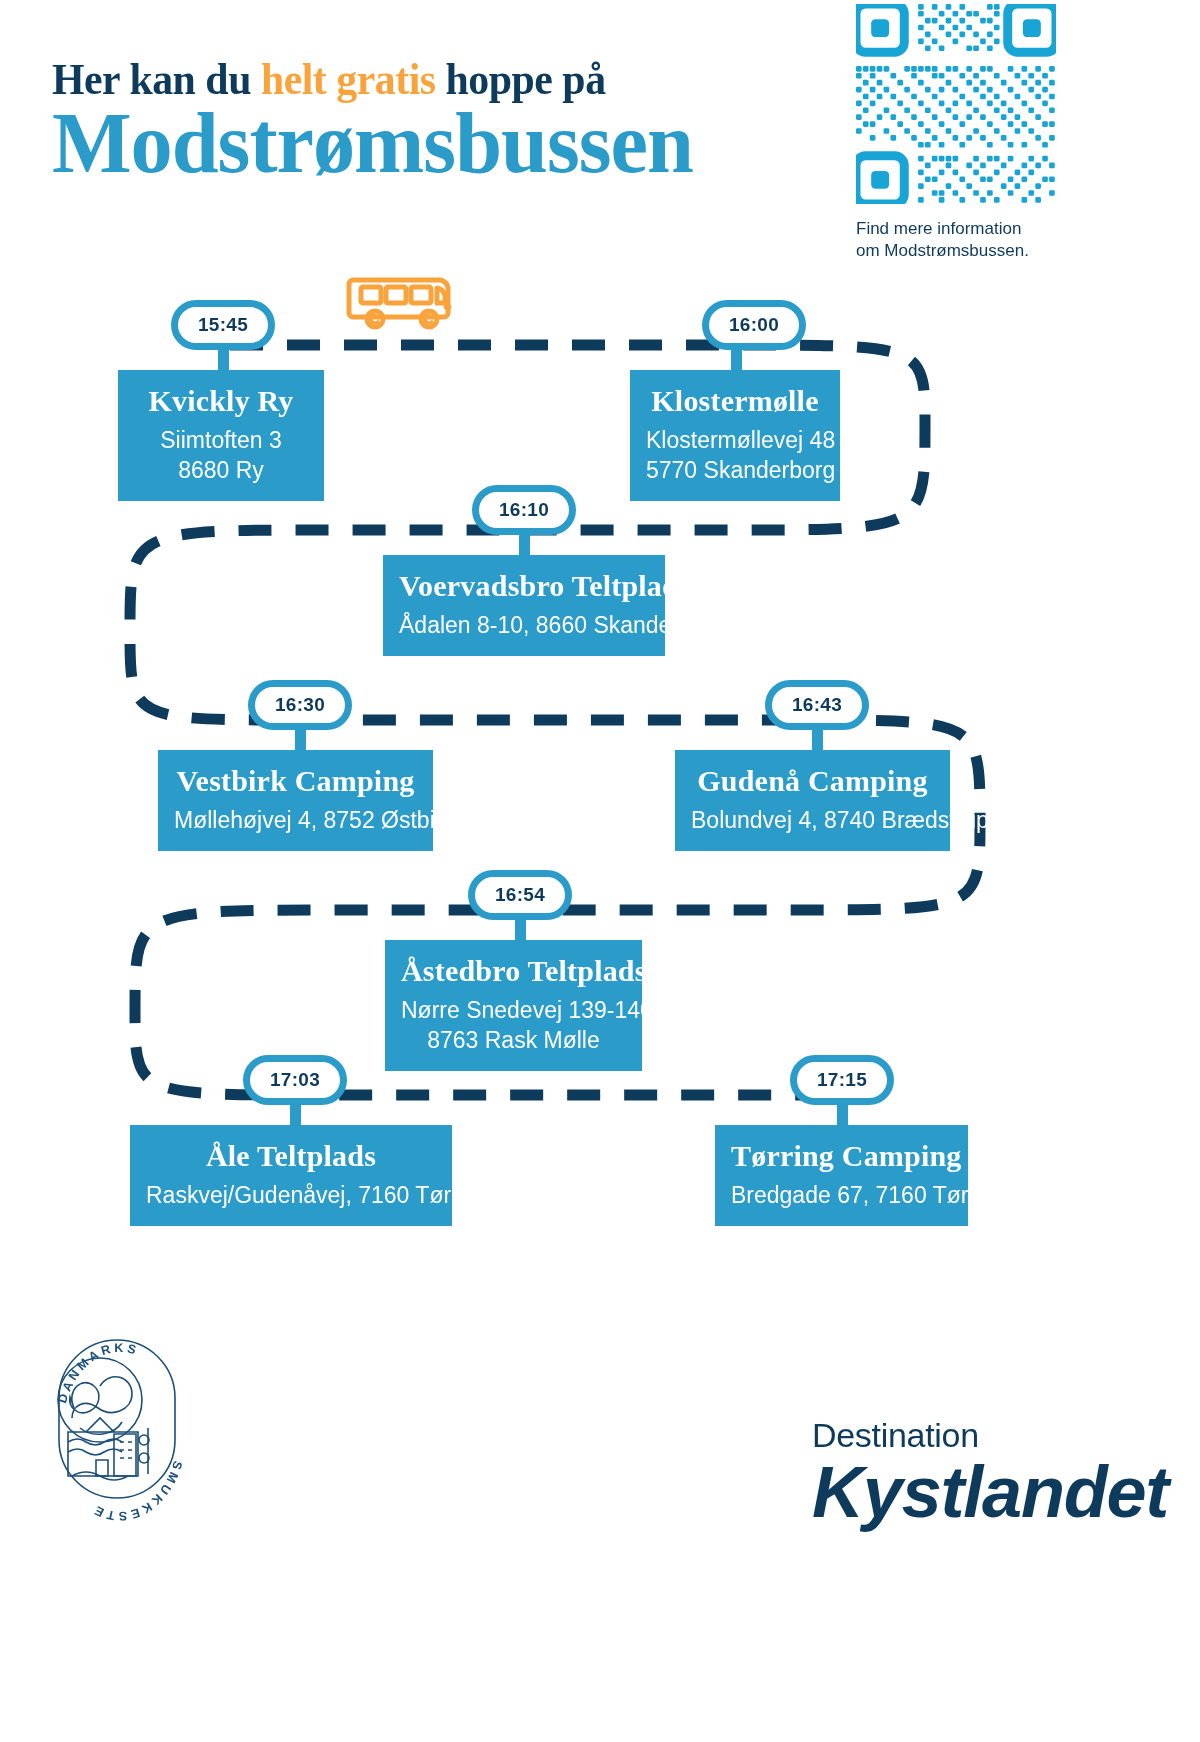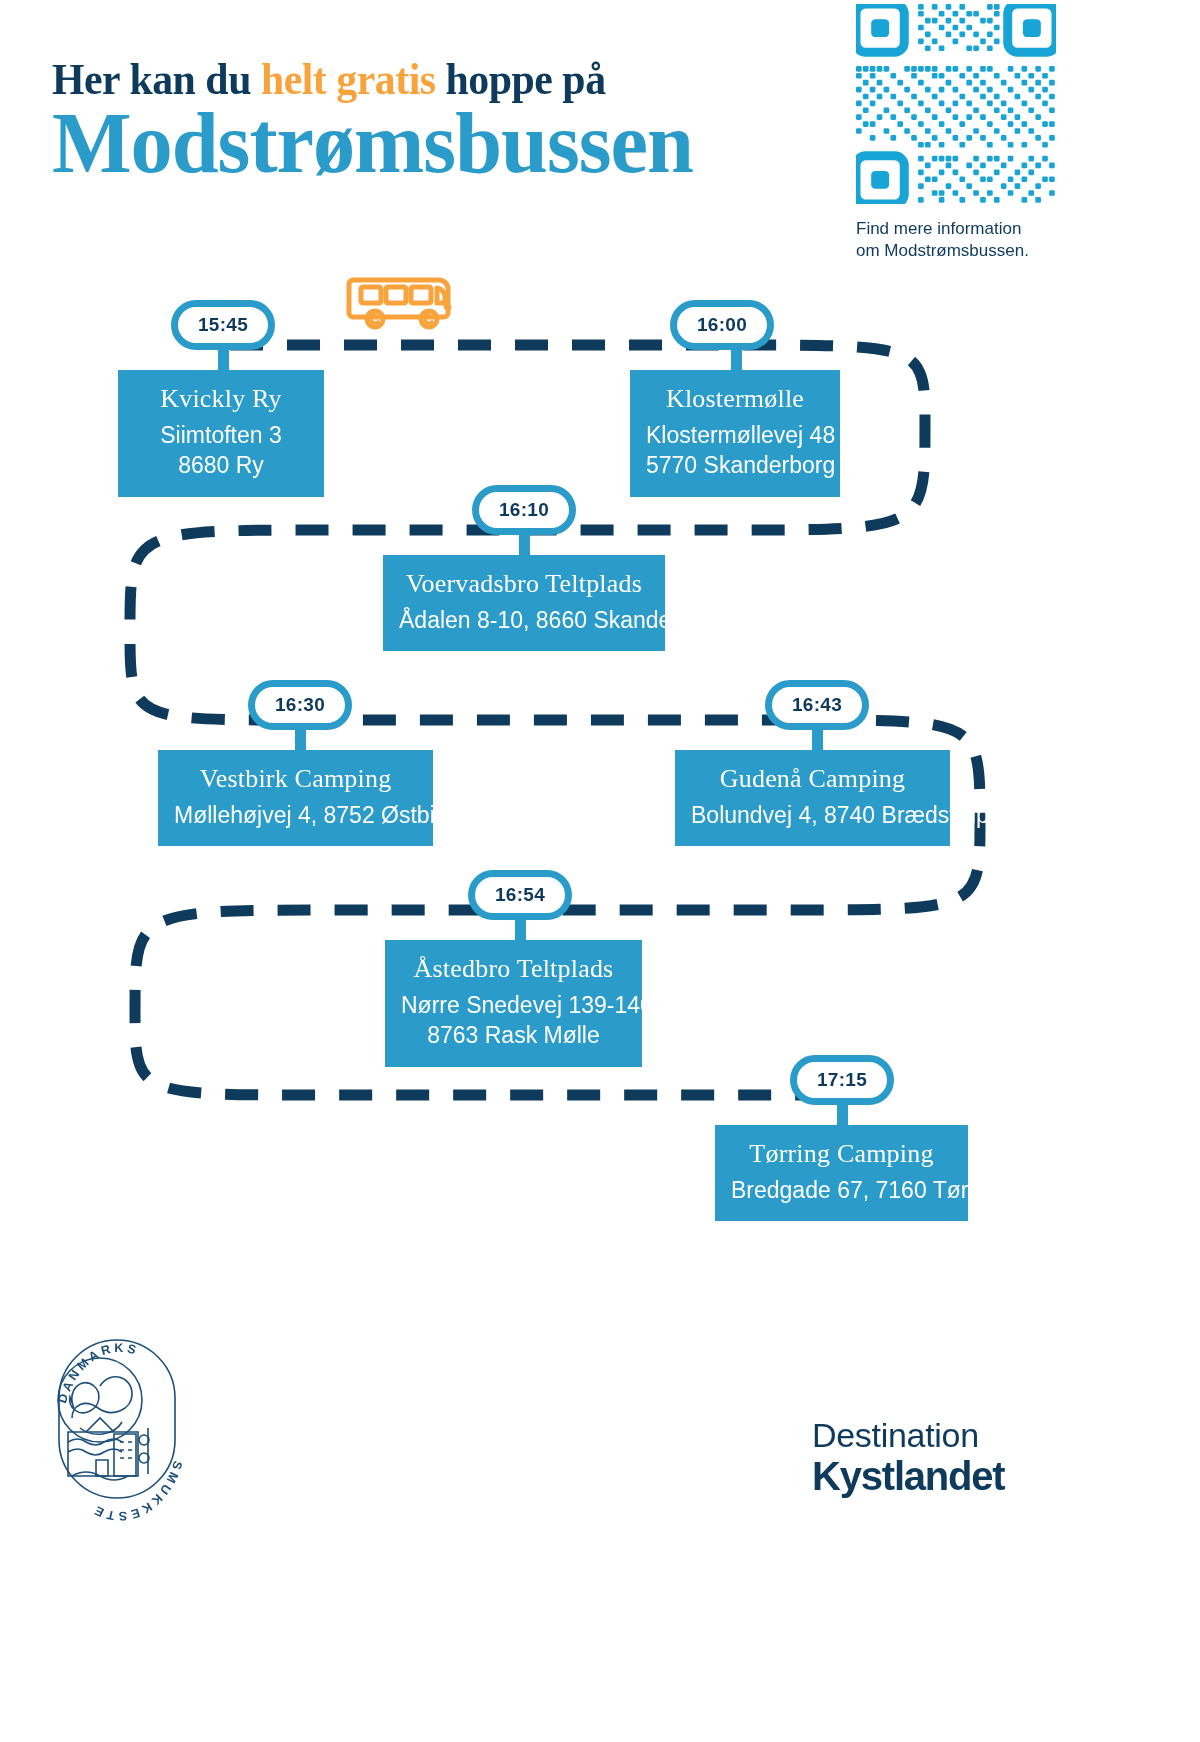"16:00" div.time-pill { left: 40px -> 72px }
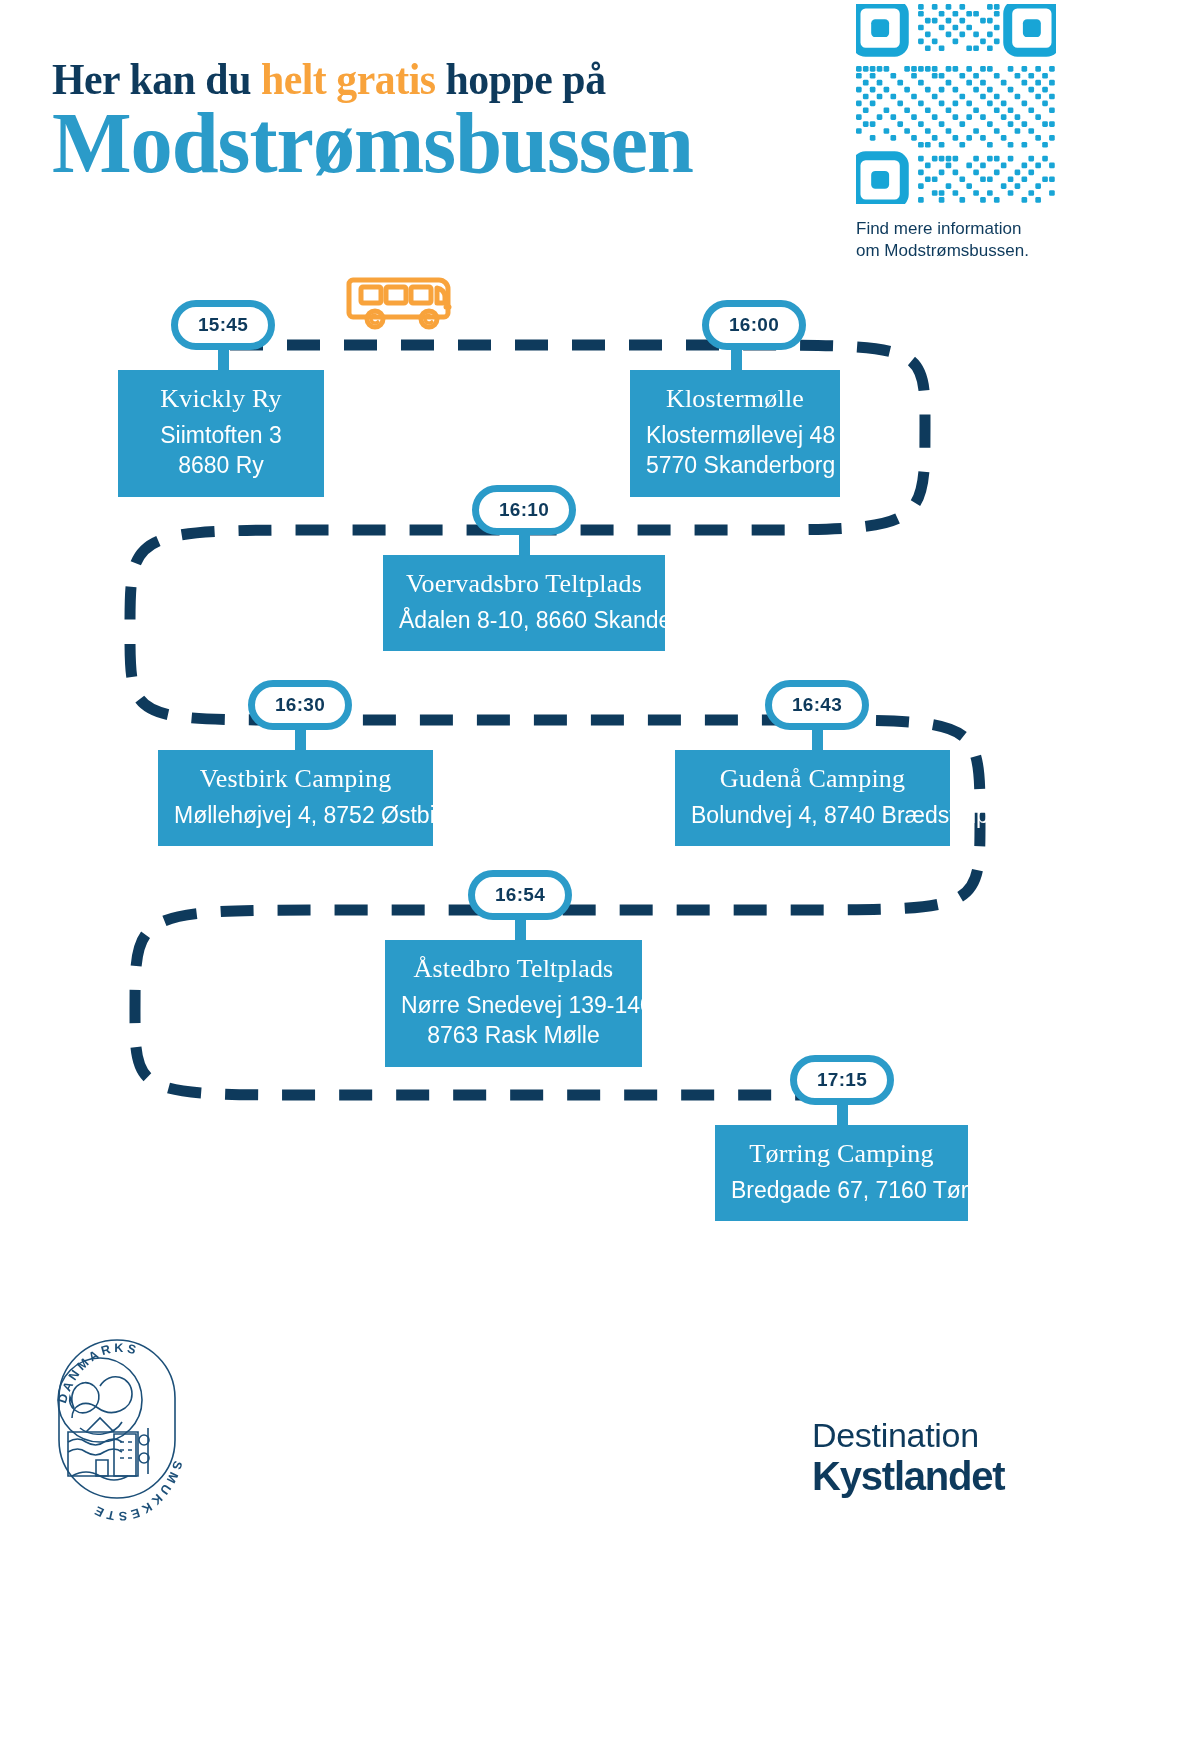"Kvickly Ry" .stop-name { font-size: 26px -> 30px; font-weight: normal -> bold }
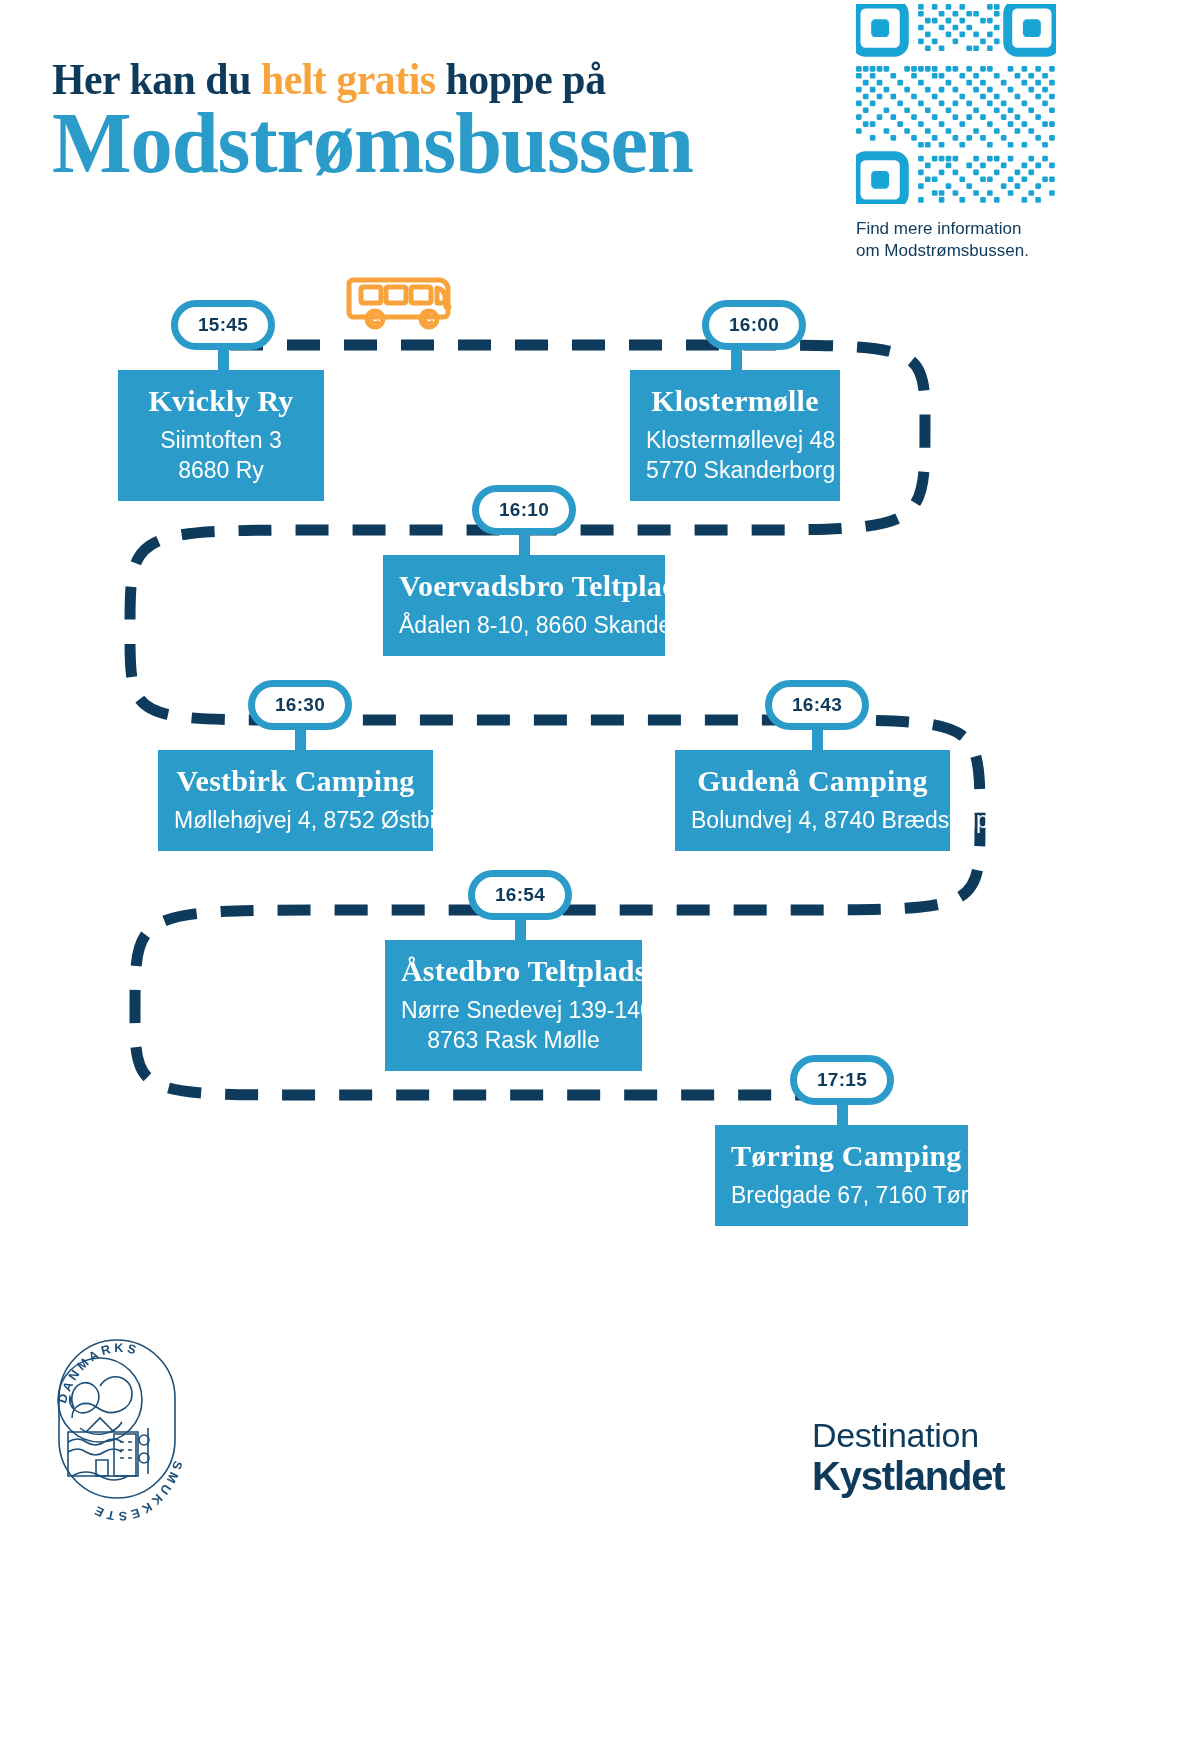"17:03" div.stop { html: none -> <div> <div></div> <div>17:03</div> <div> <div>Åle Teltplads</div> <div> <span>Raskvej/Gudenåvej, 7160 Tørring</span> </div> </div> </div> }
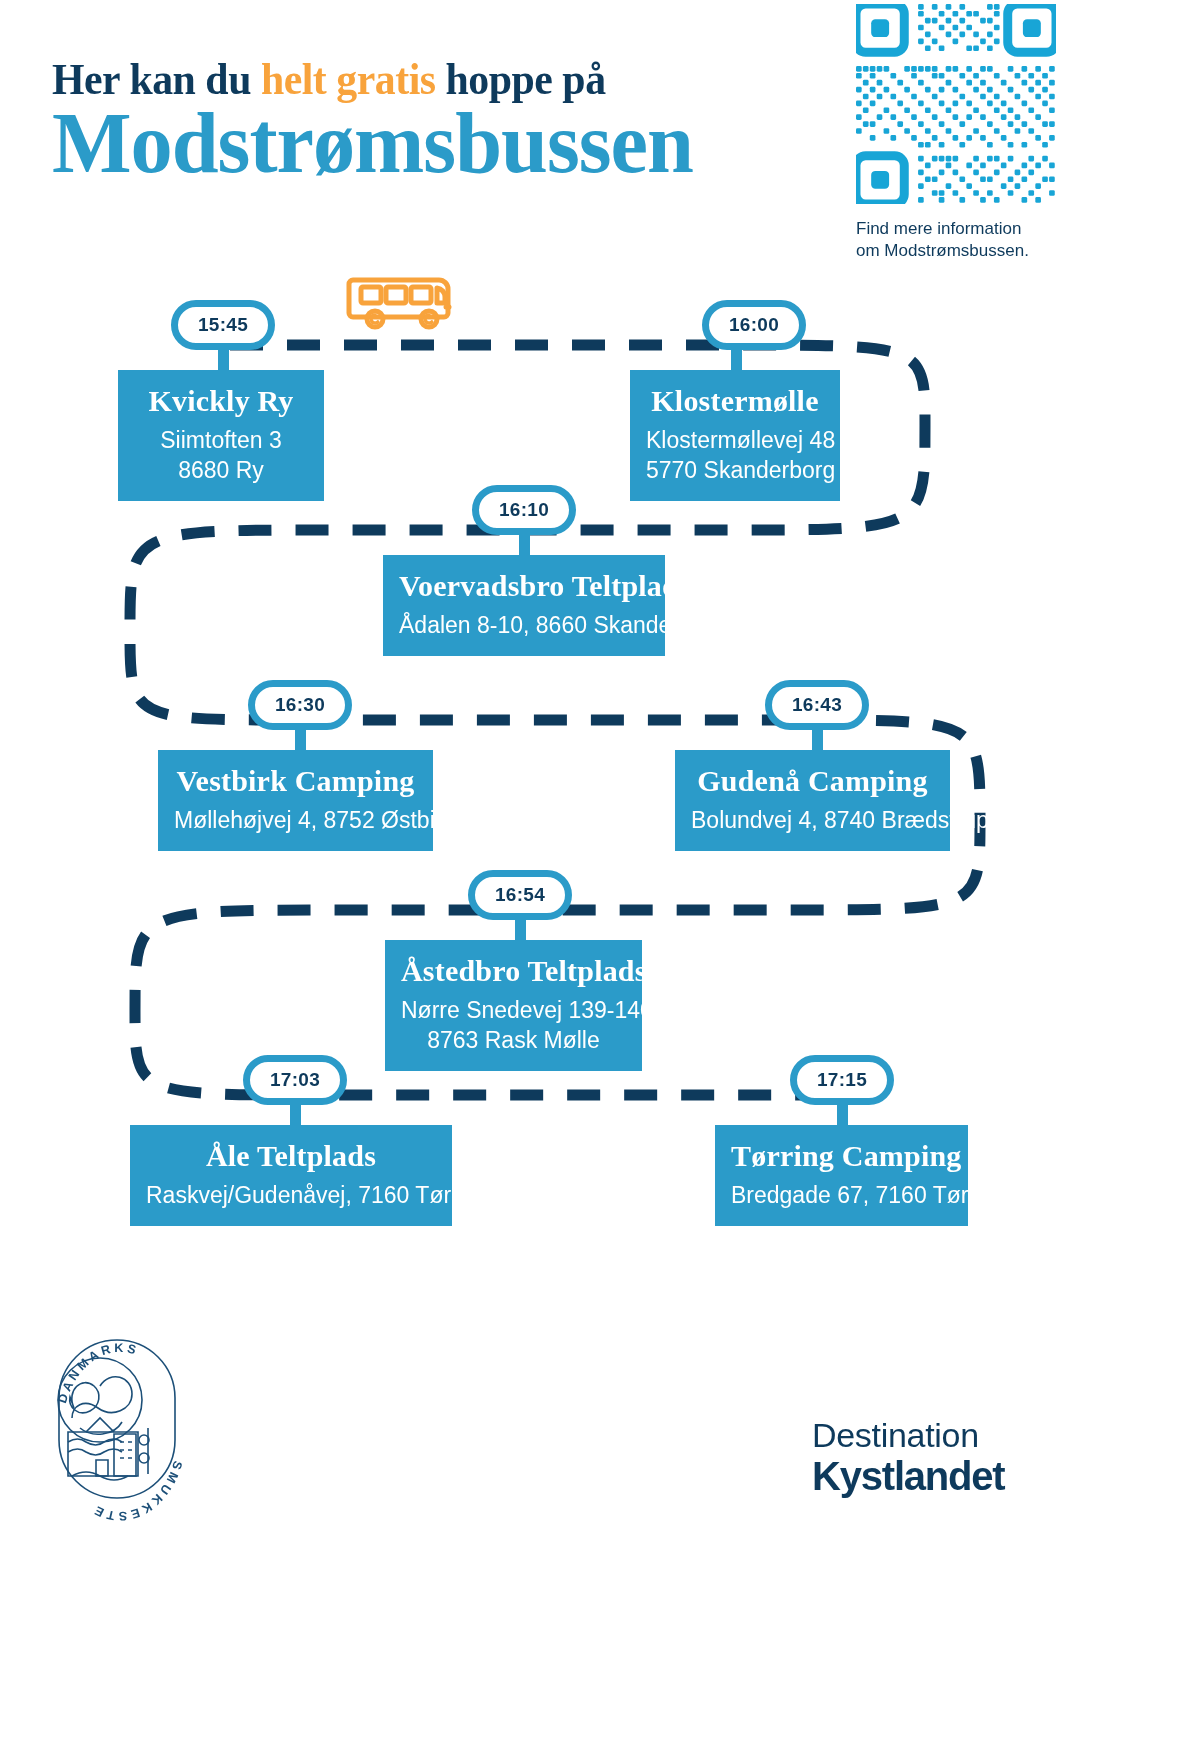"Kystlandet" .kyst-word { font-size: 40px -> 72px; font-style: none -> italic }
